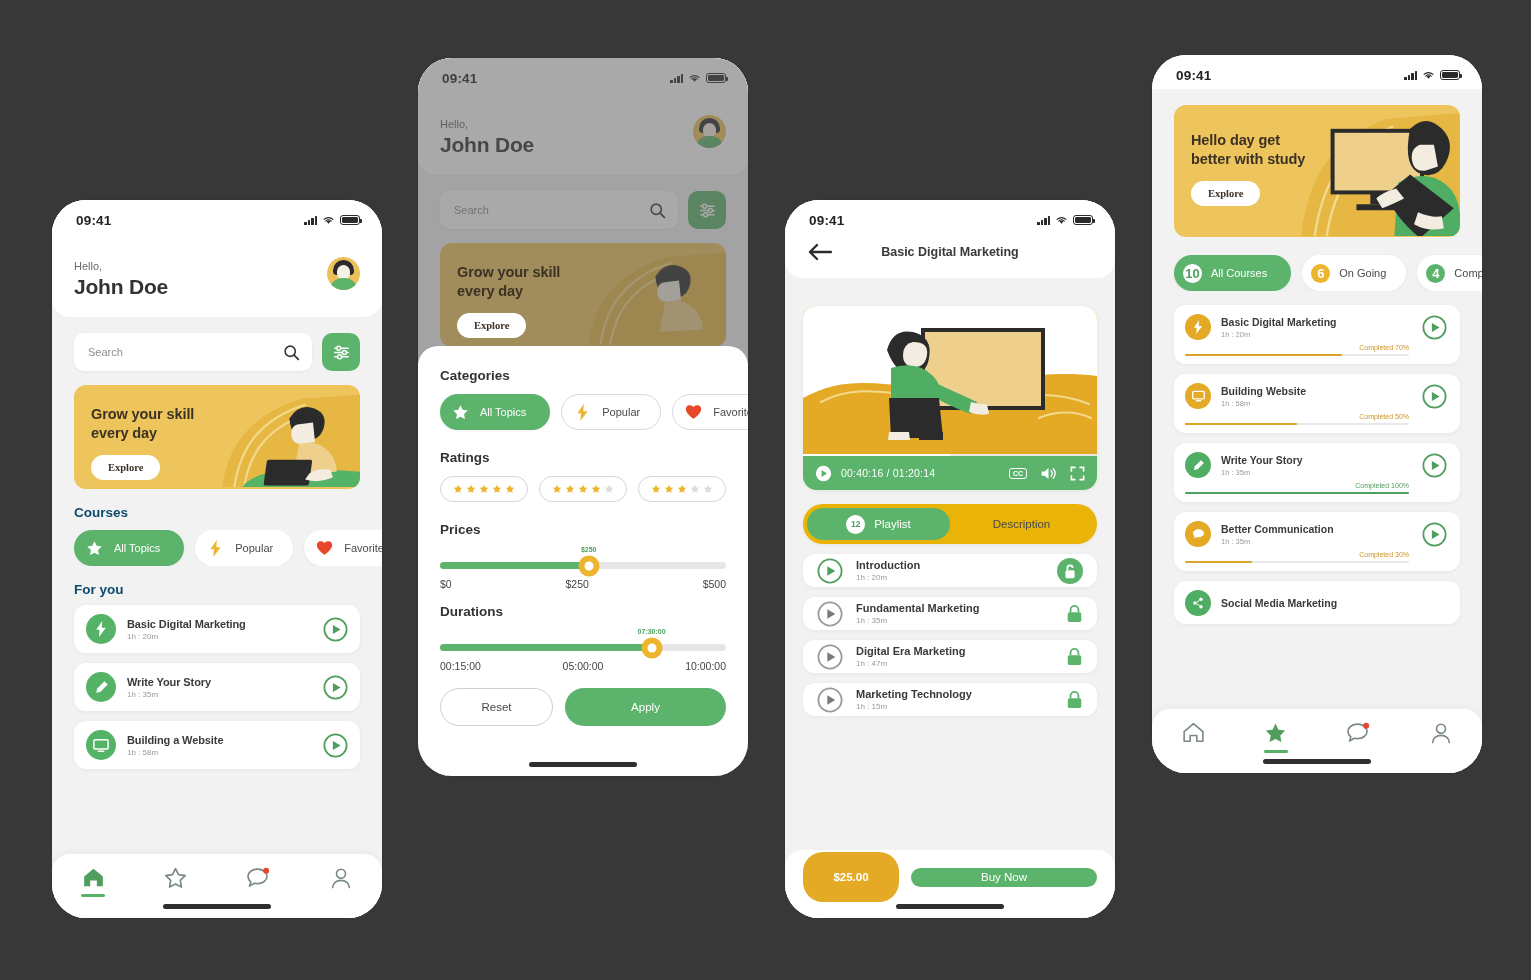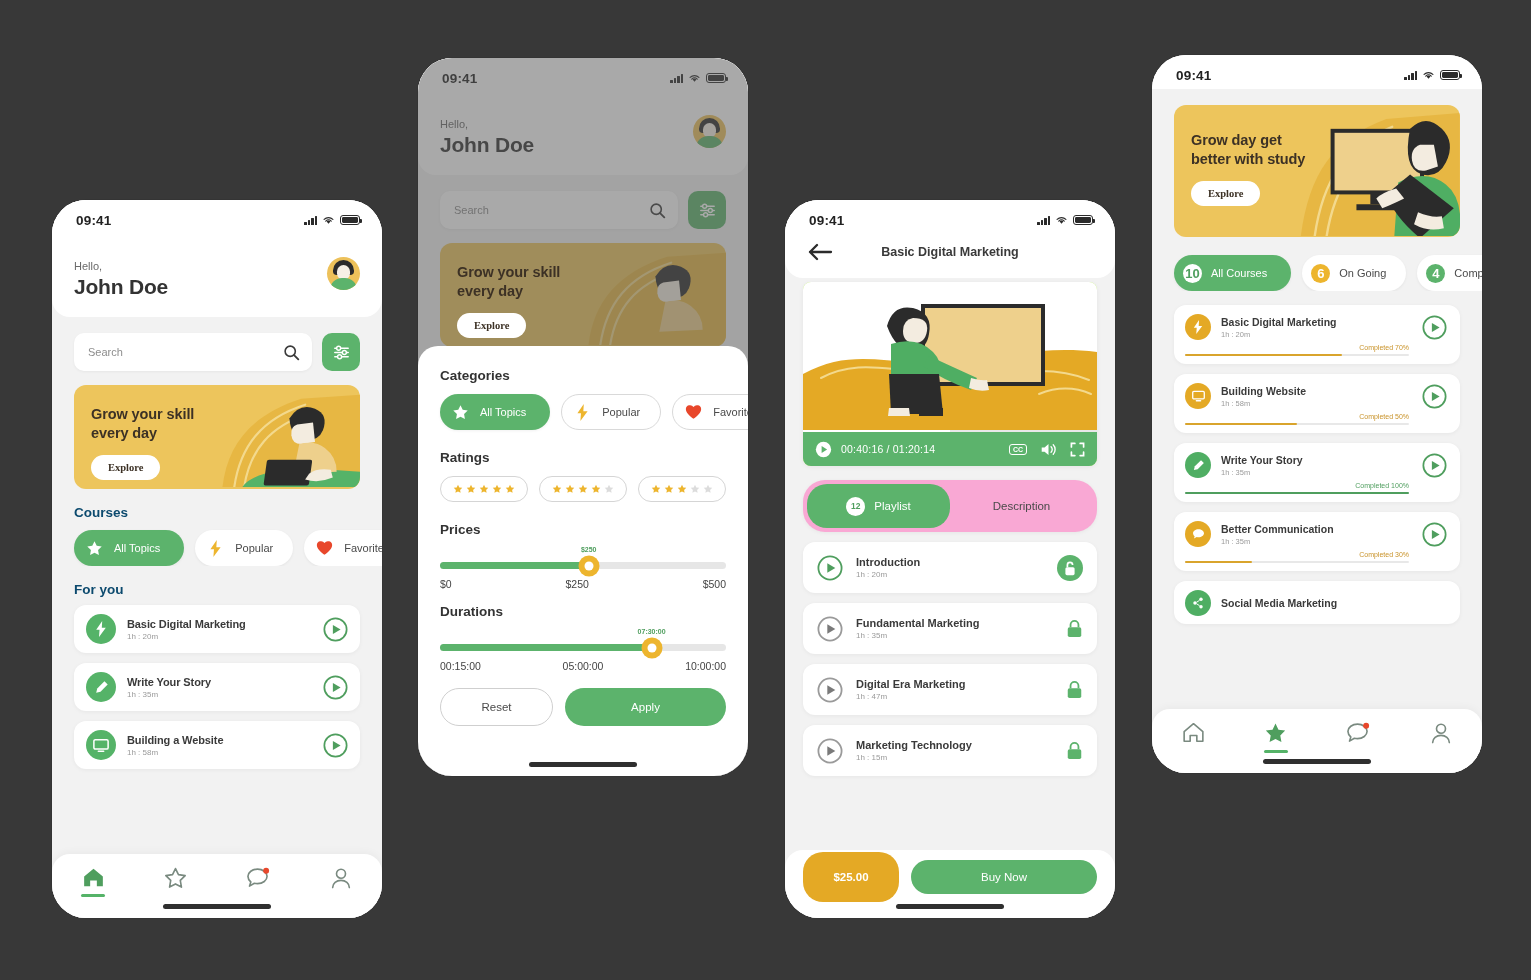"Grow day get" span { text: Grow -> Hello }
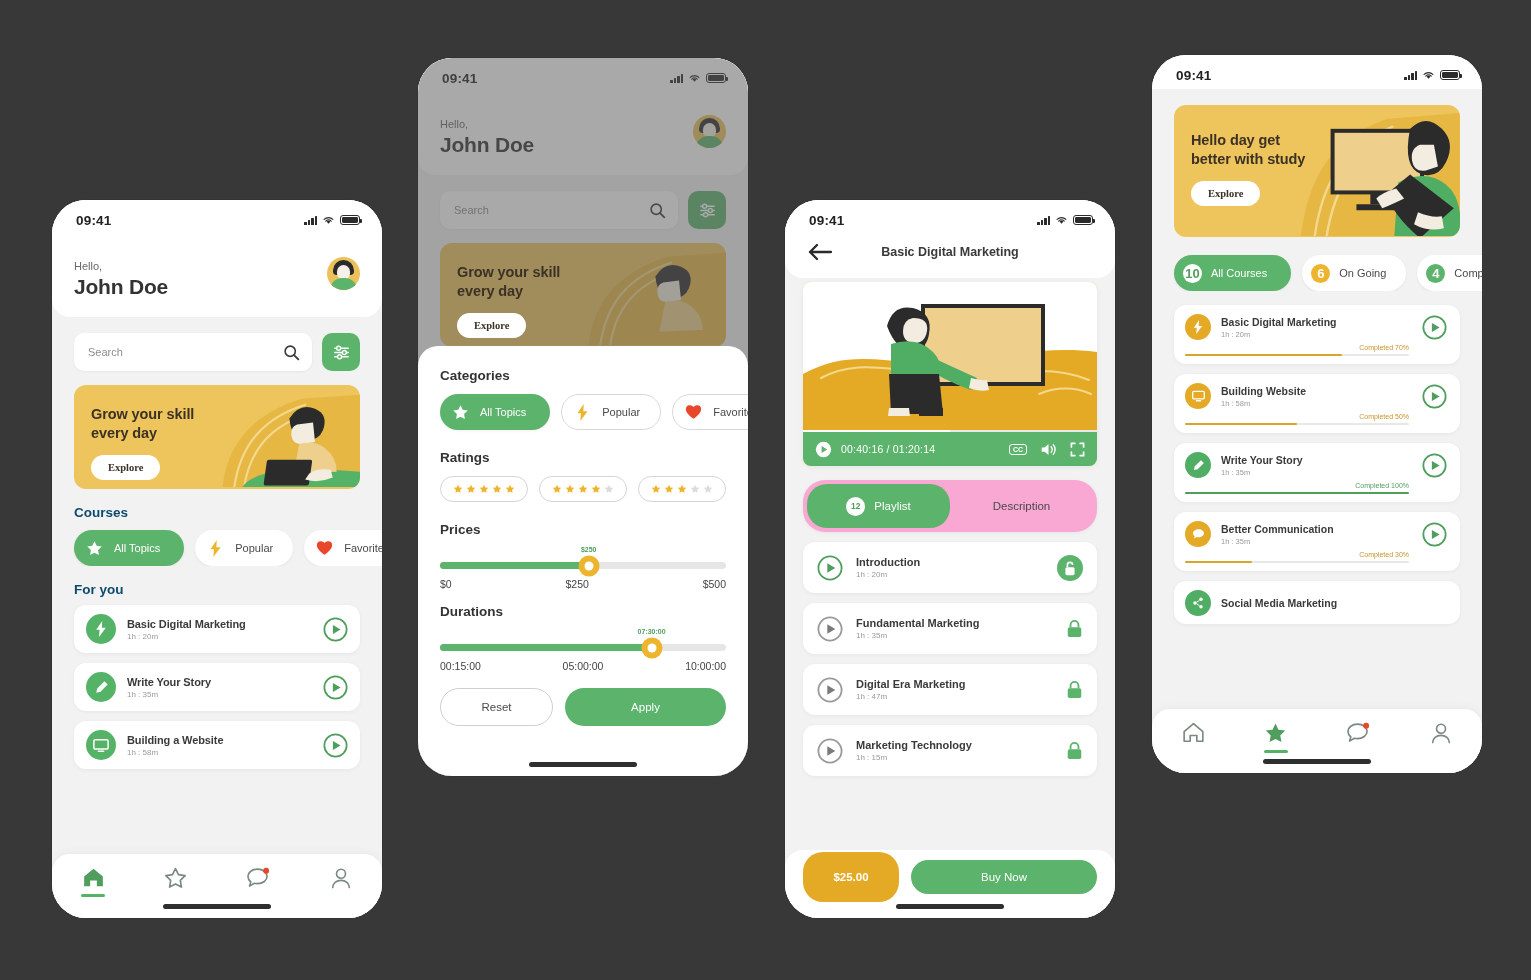"00:40:16 / 01:20:14" .player-card { border-radius: 8px -> 14px; margin: 4px 18px 0 18px -> 28px 18px 0 18px }
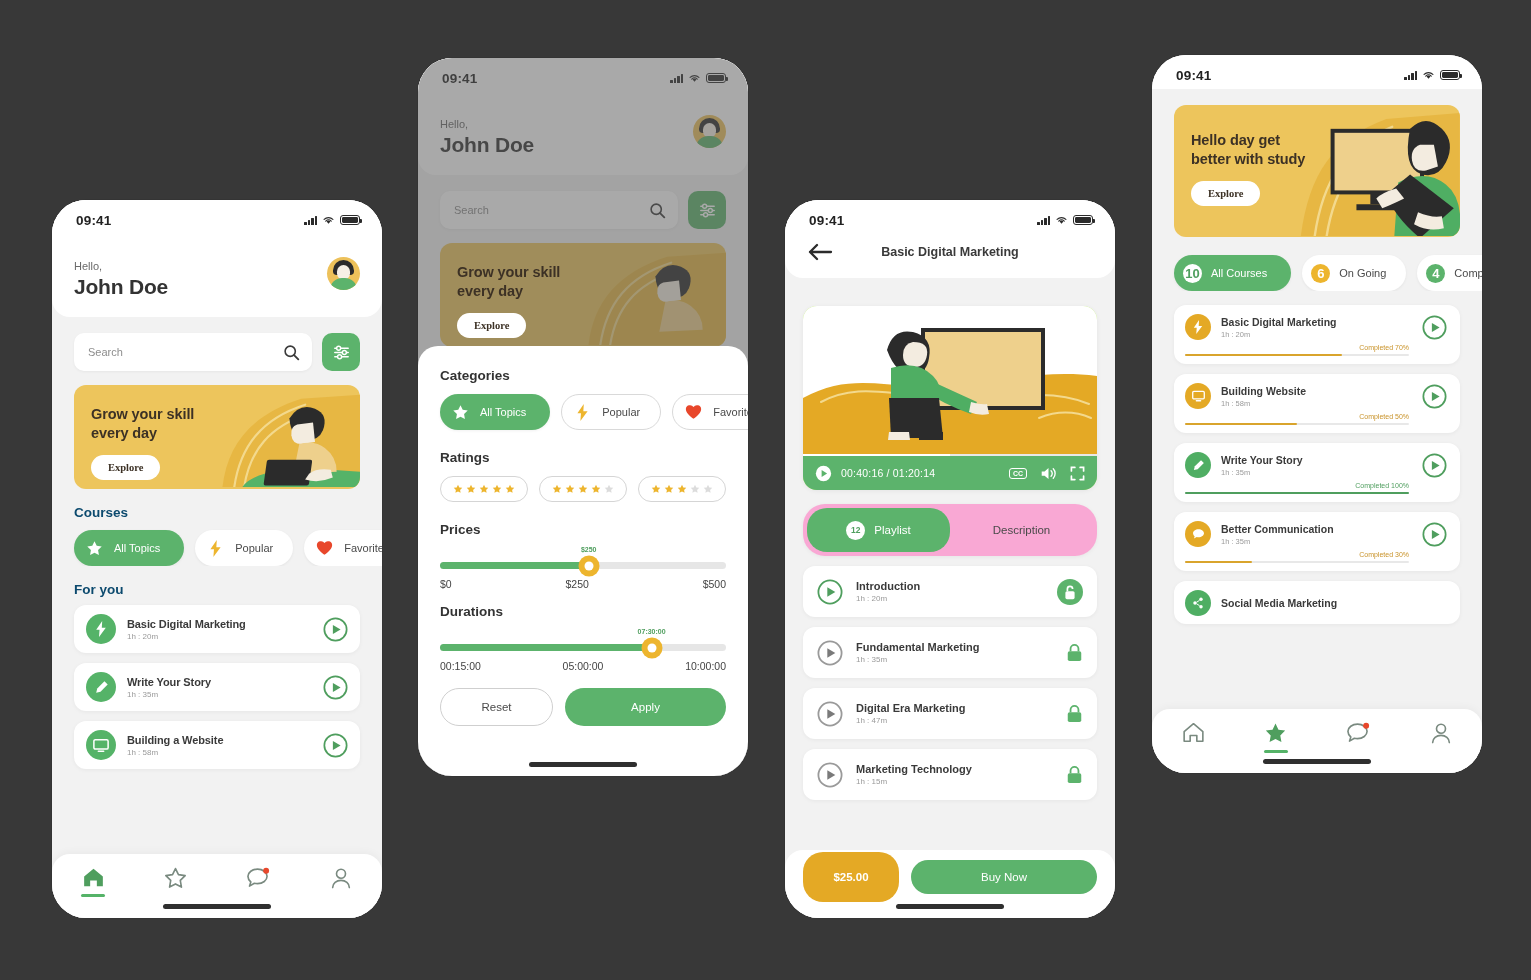"12" .tabrow { background: #f9a8d4 -> #eab308; height: 52px -> 40px }
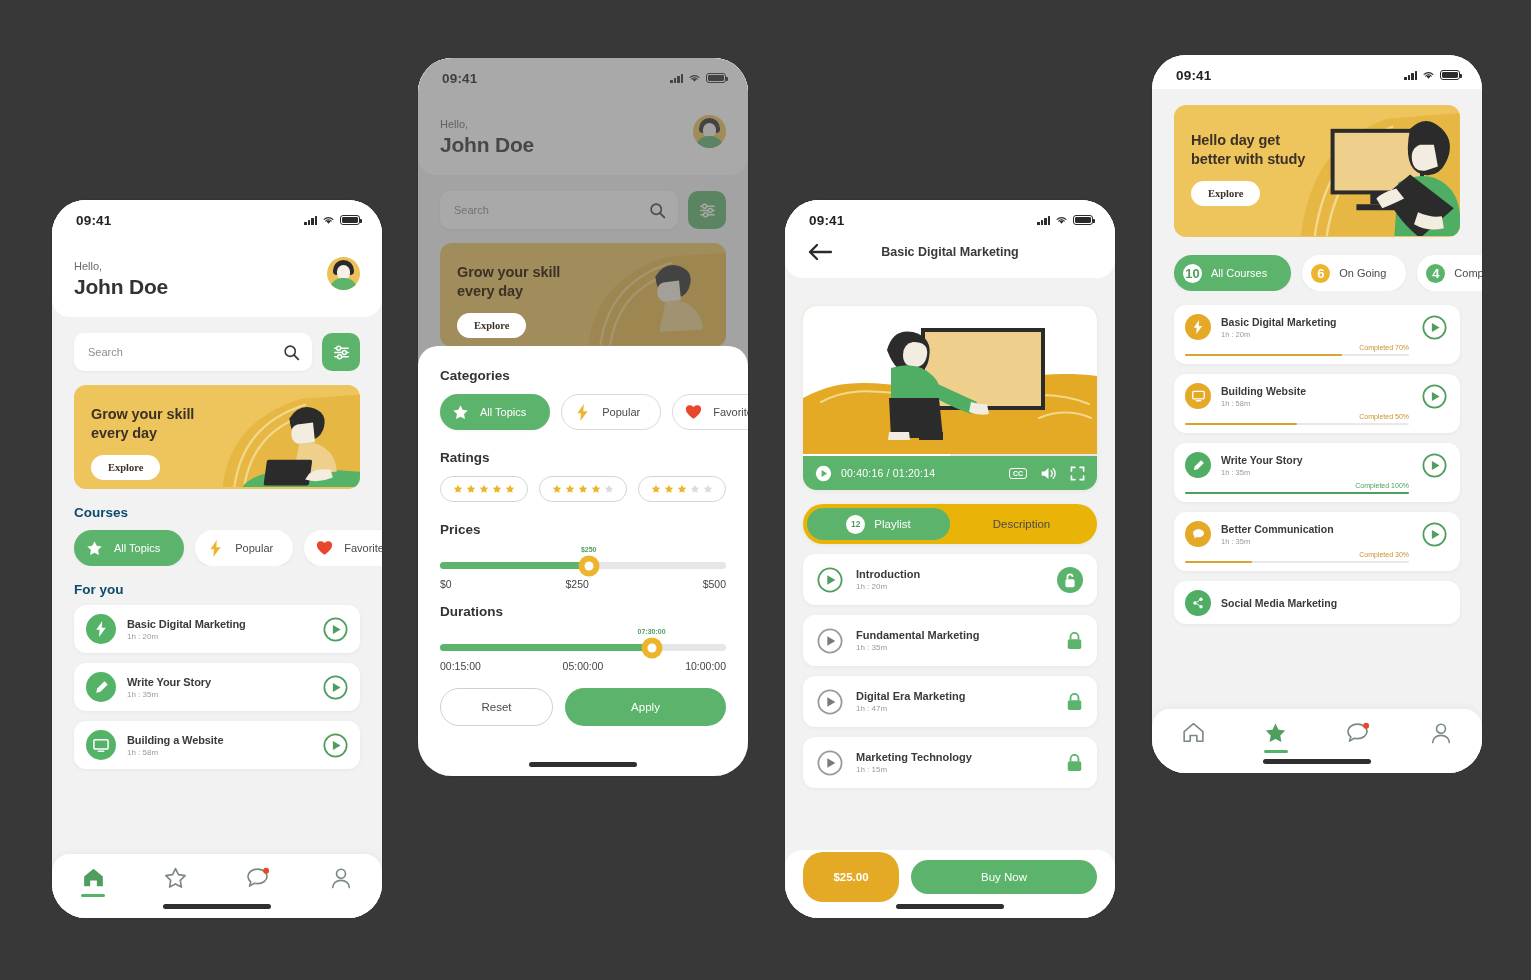"Introduction" .pl-card { height: 51px -> 33px }
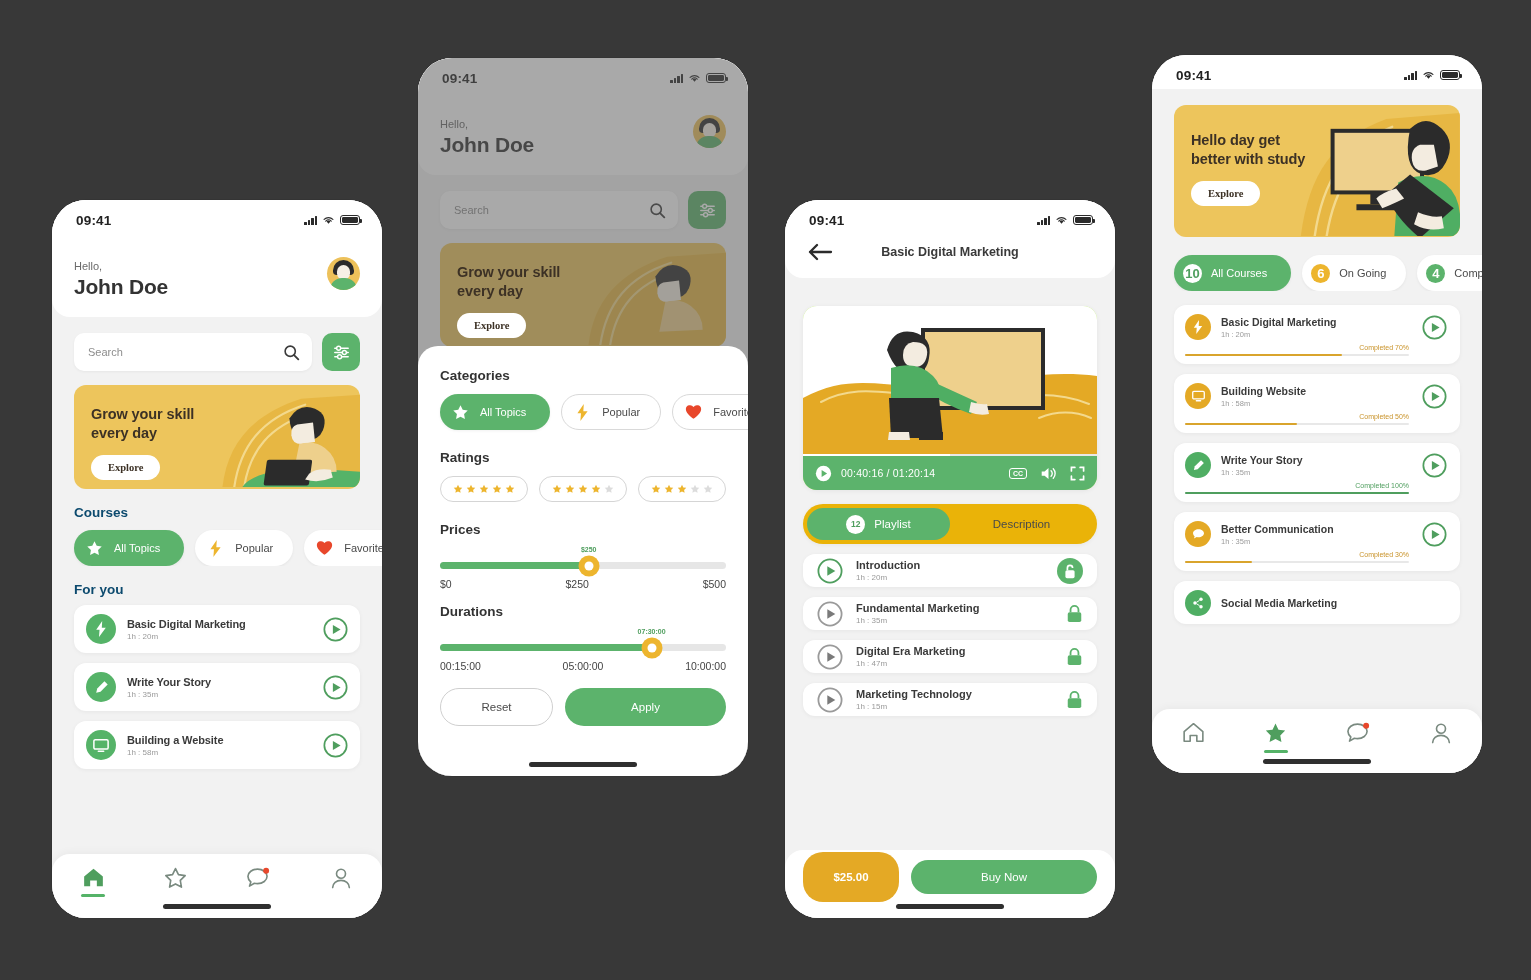"Buy Now" .buy-btn { height: 34px -> 19px }
